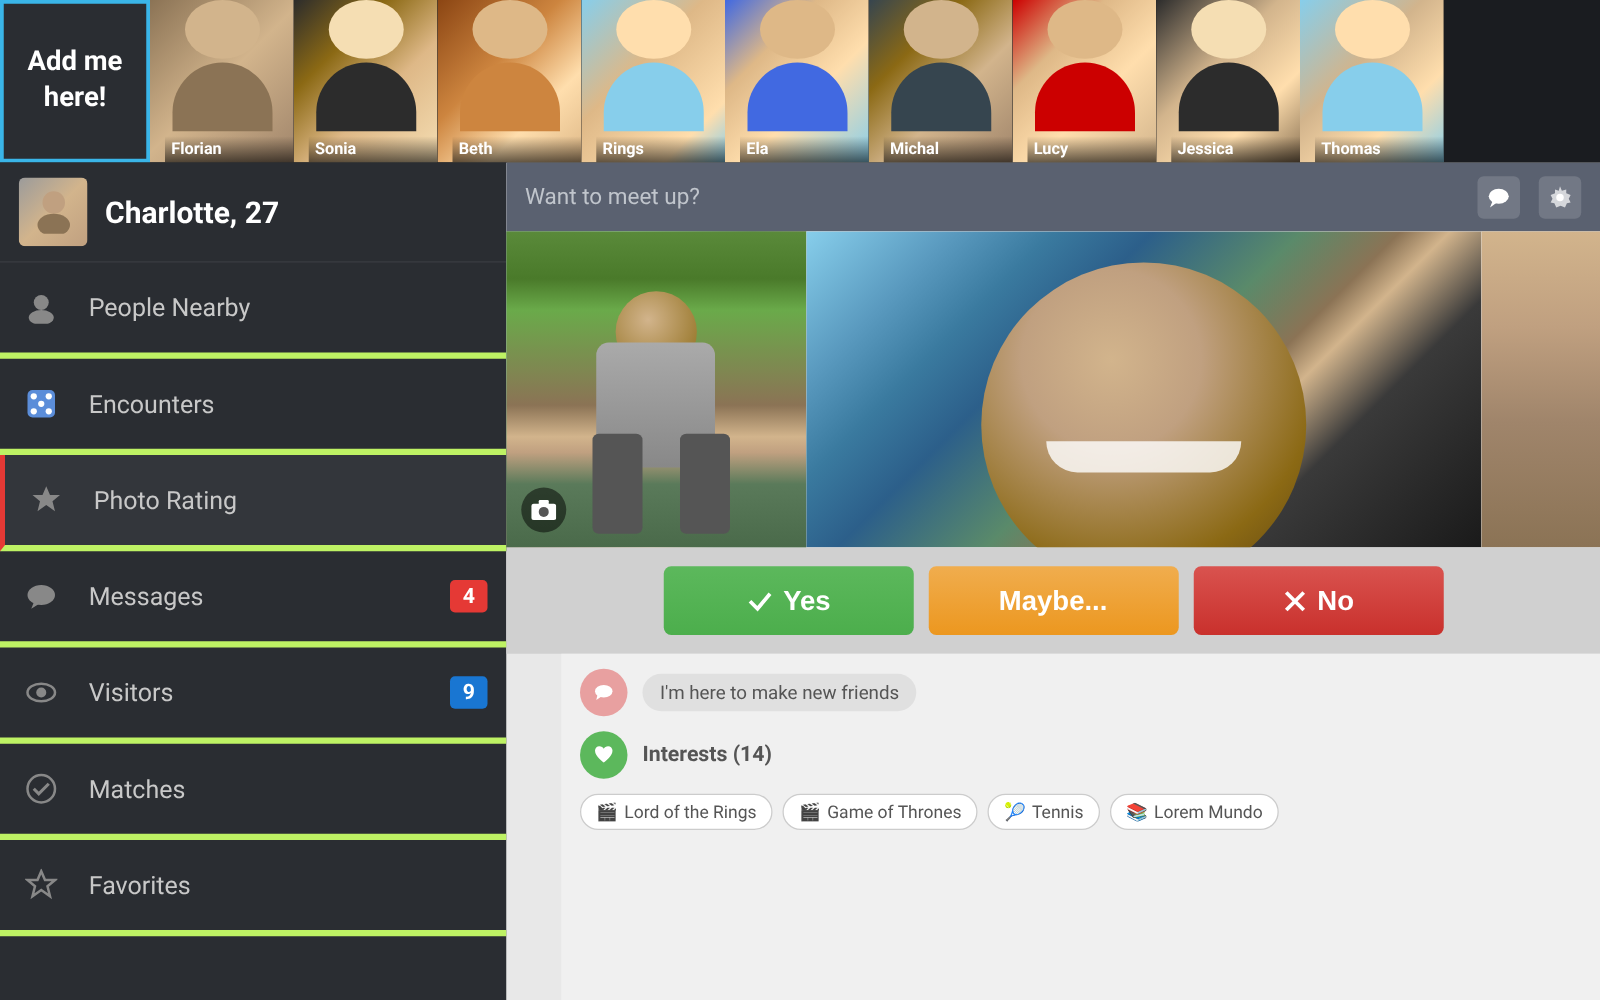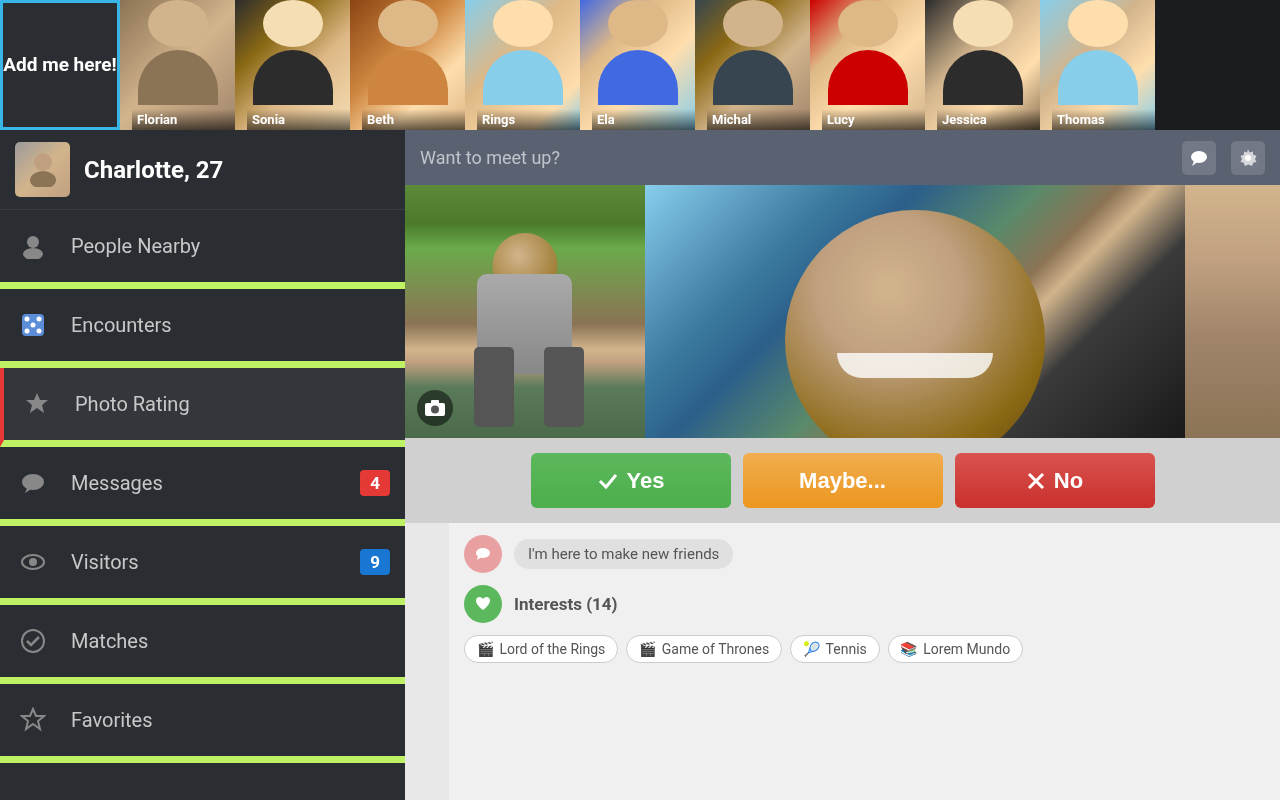"Add me here!" .top-bar-add-text { font-size: 19px -> 22px }
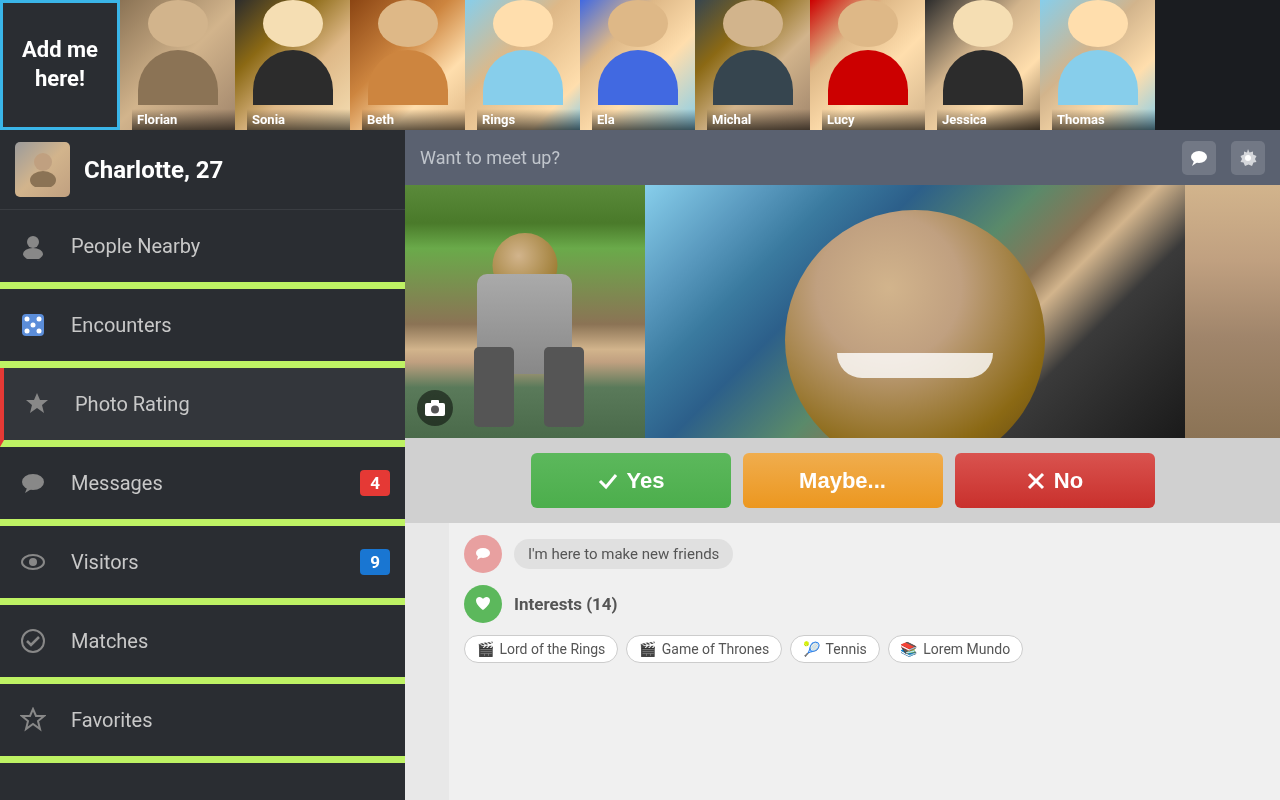"People Nearby" .sidebar-item { border-bottom: 7px solid #bef264 -> 5px solid #bef264 }
